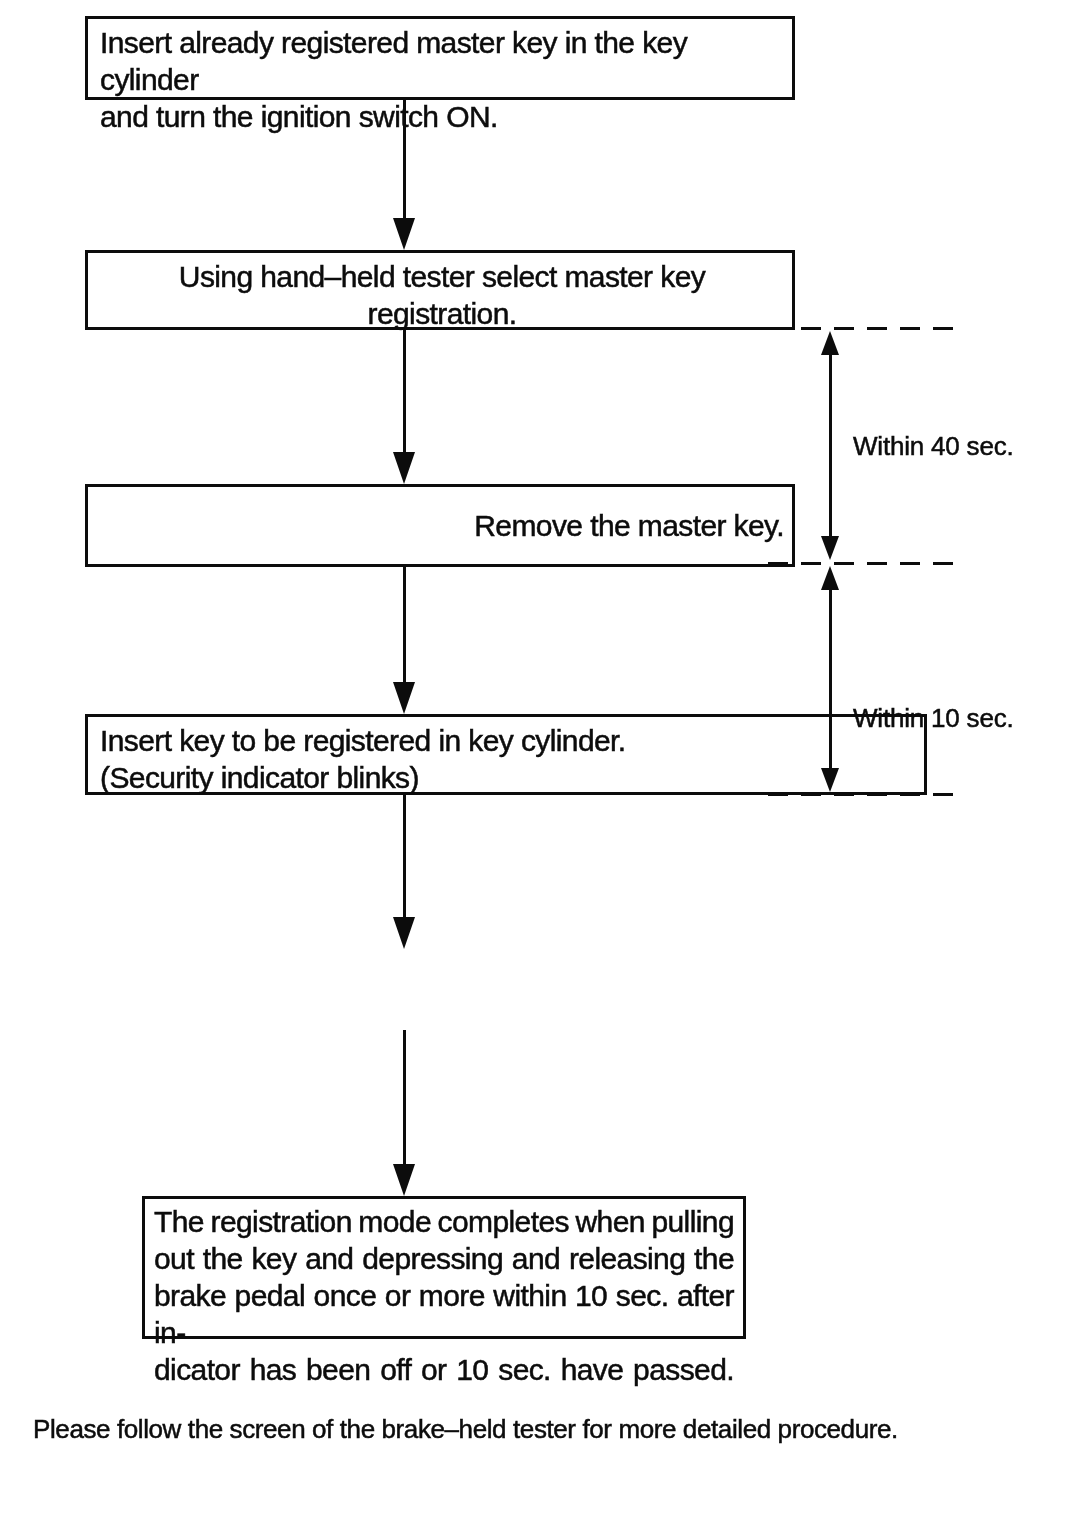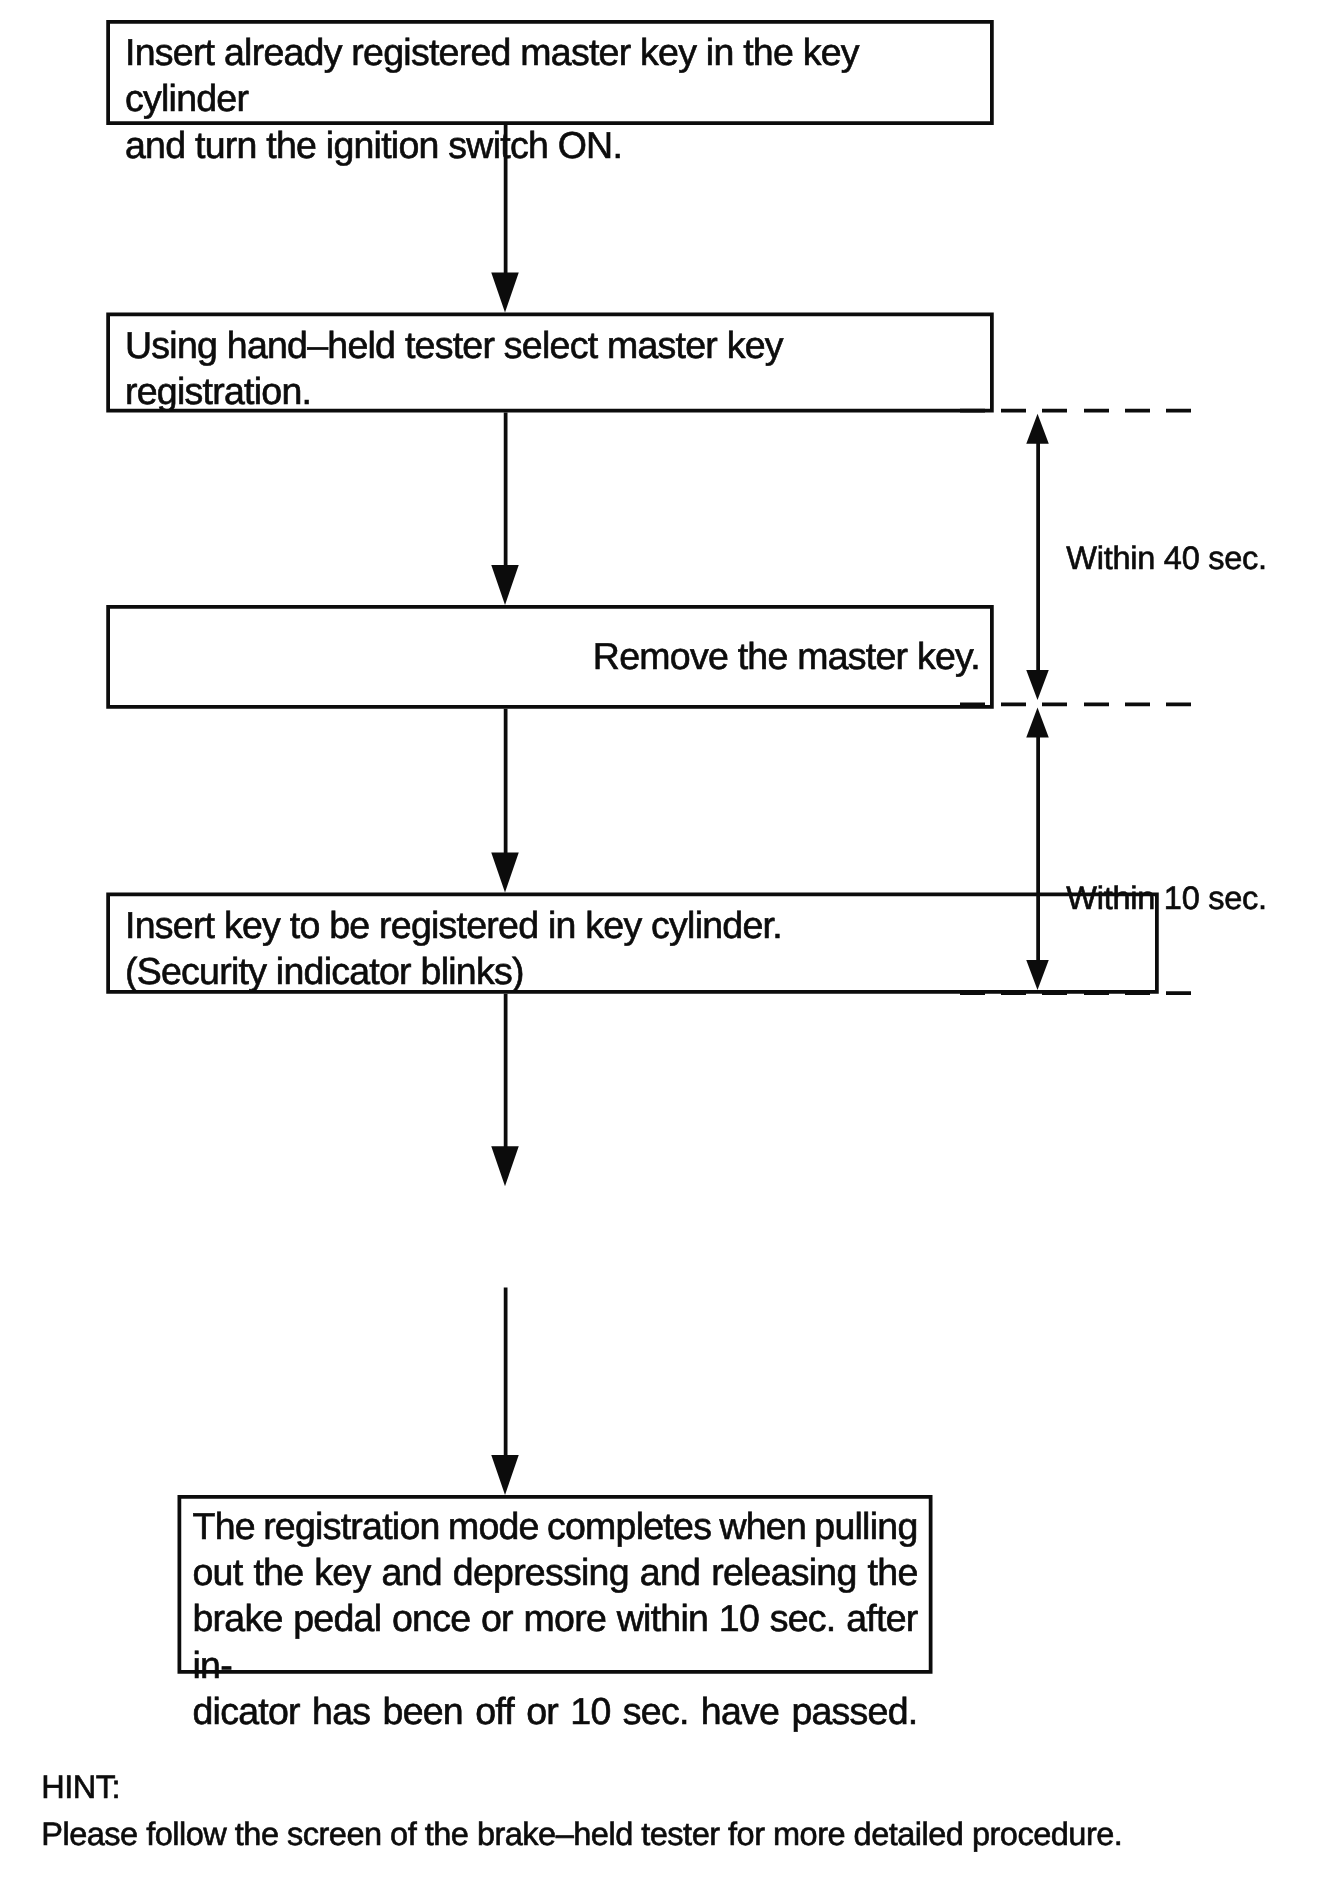"Using hand–held tester select master" .b2 { text-align: none -> center }
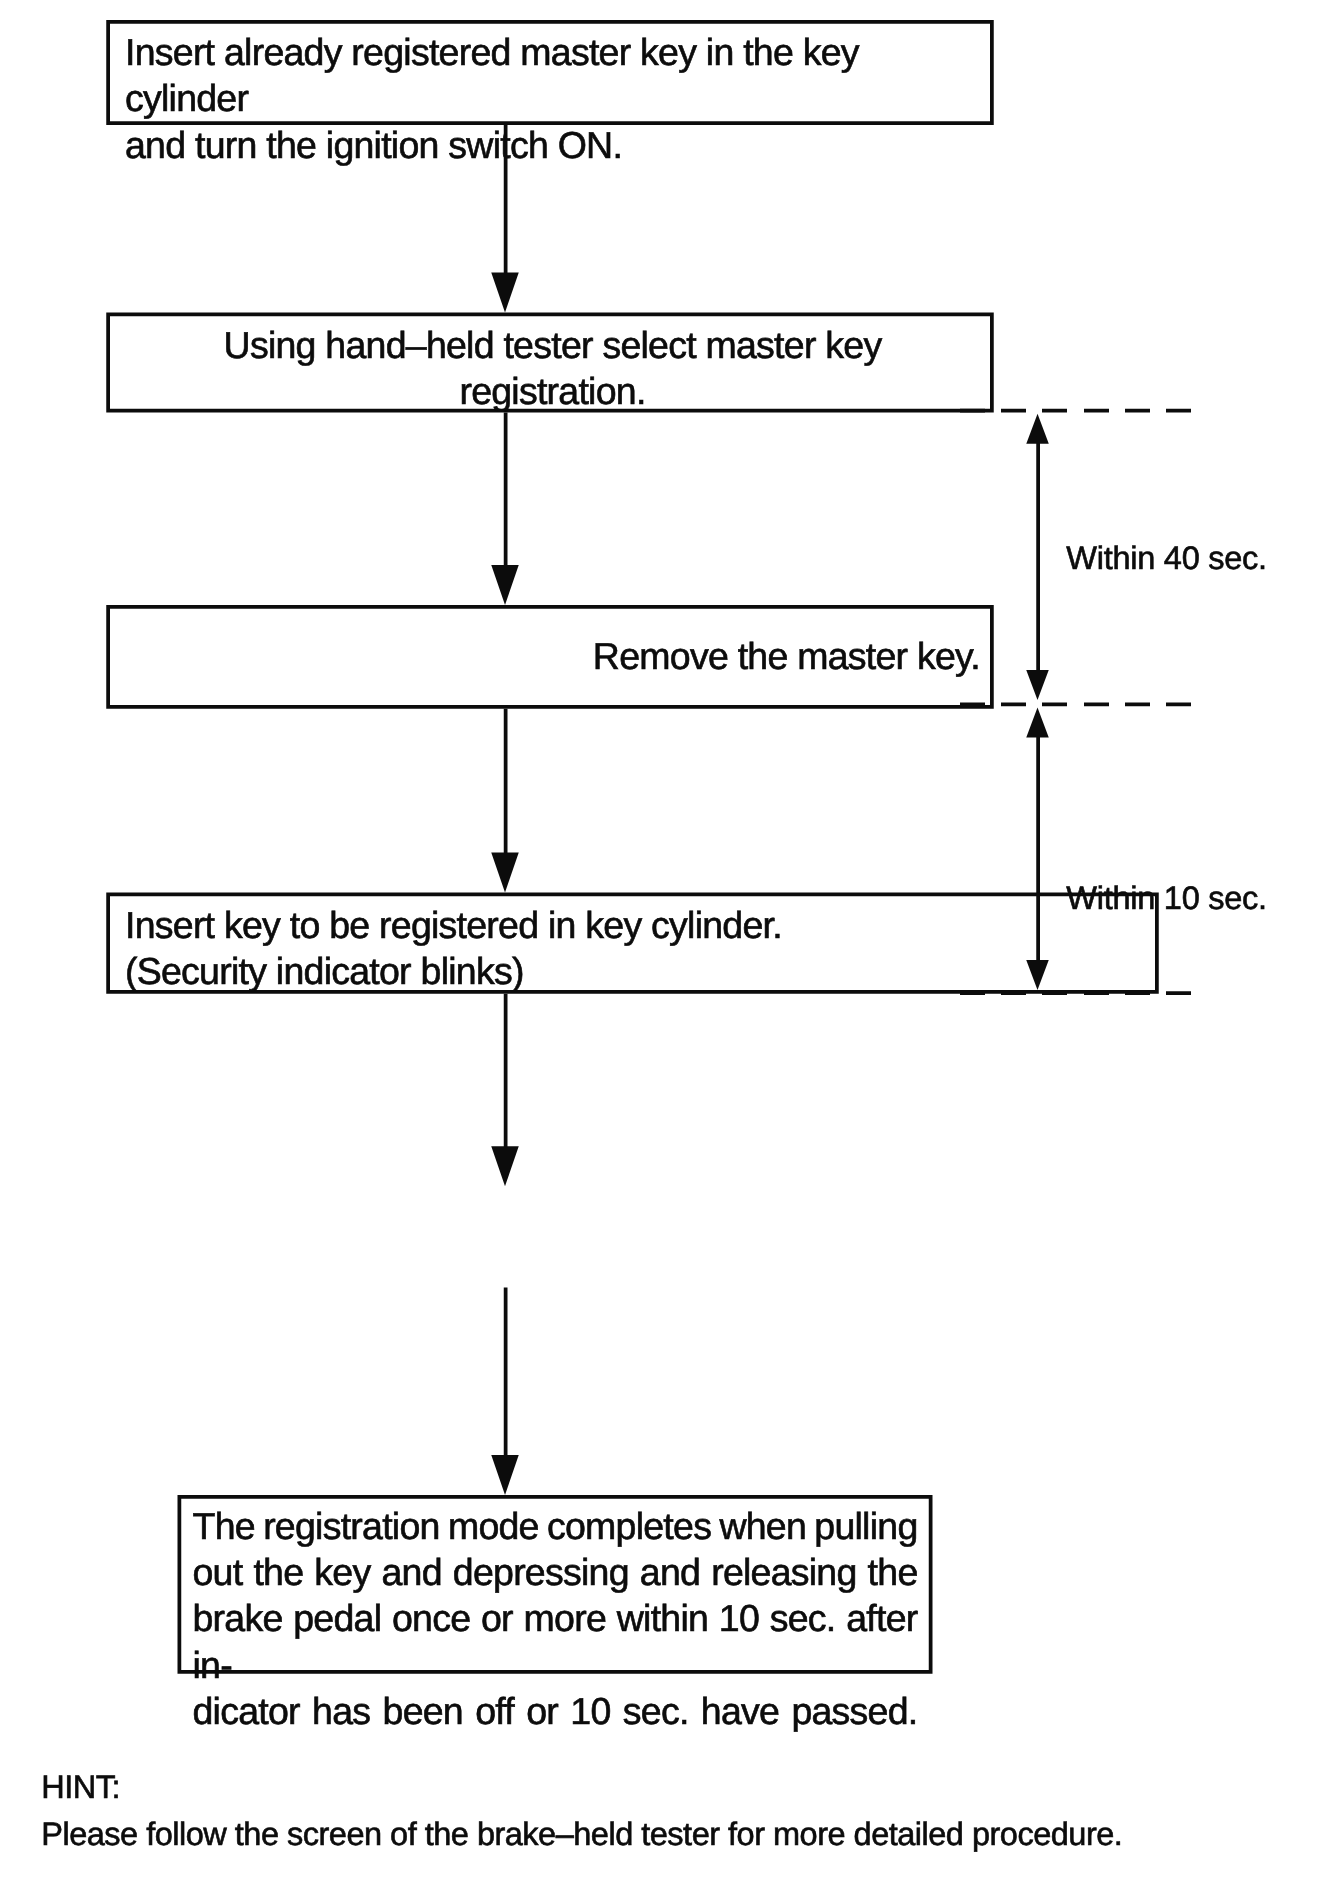"HINT:" div { html: <div>HINT:</div> -> none }
